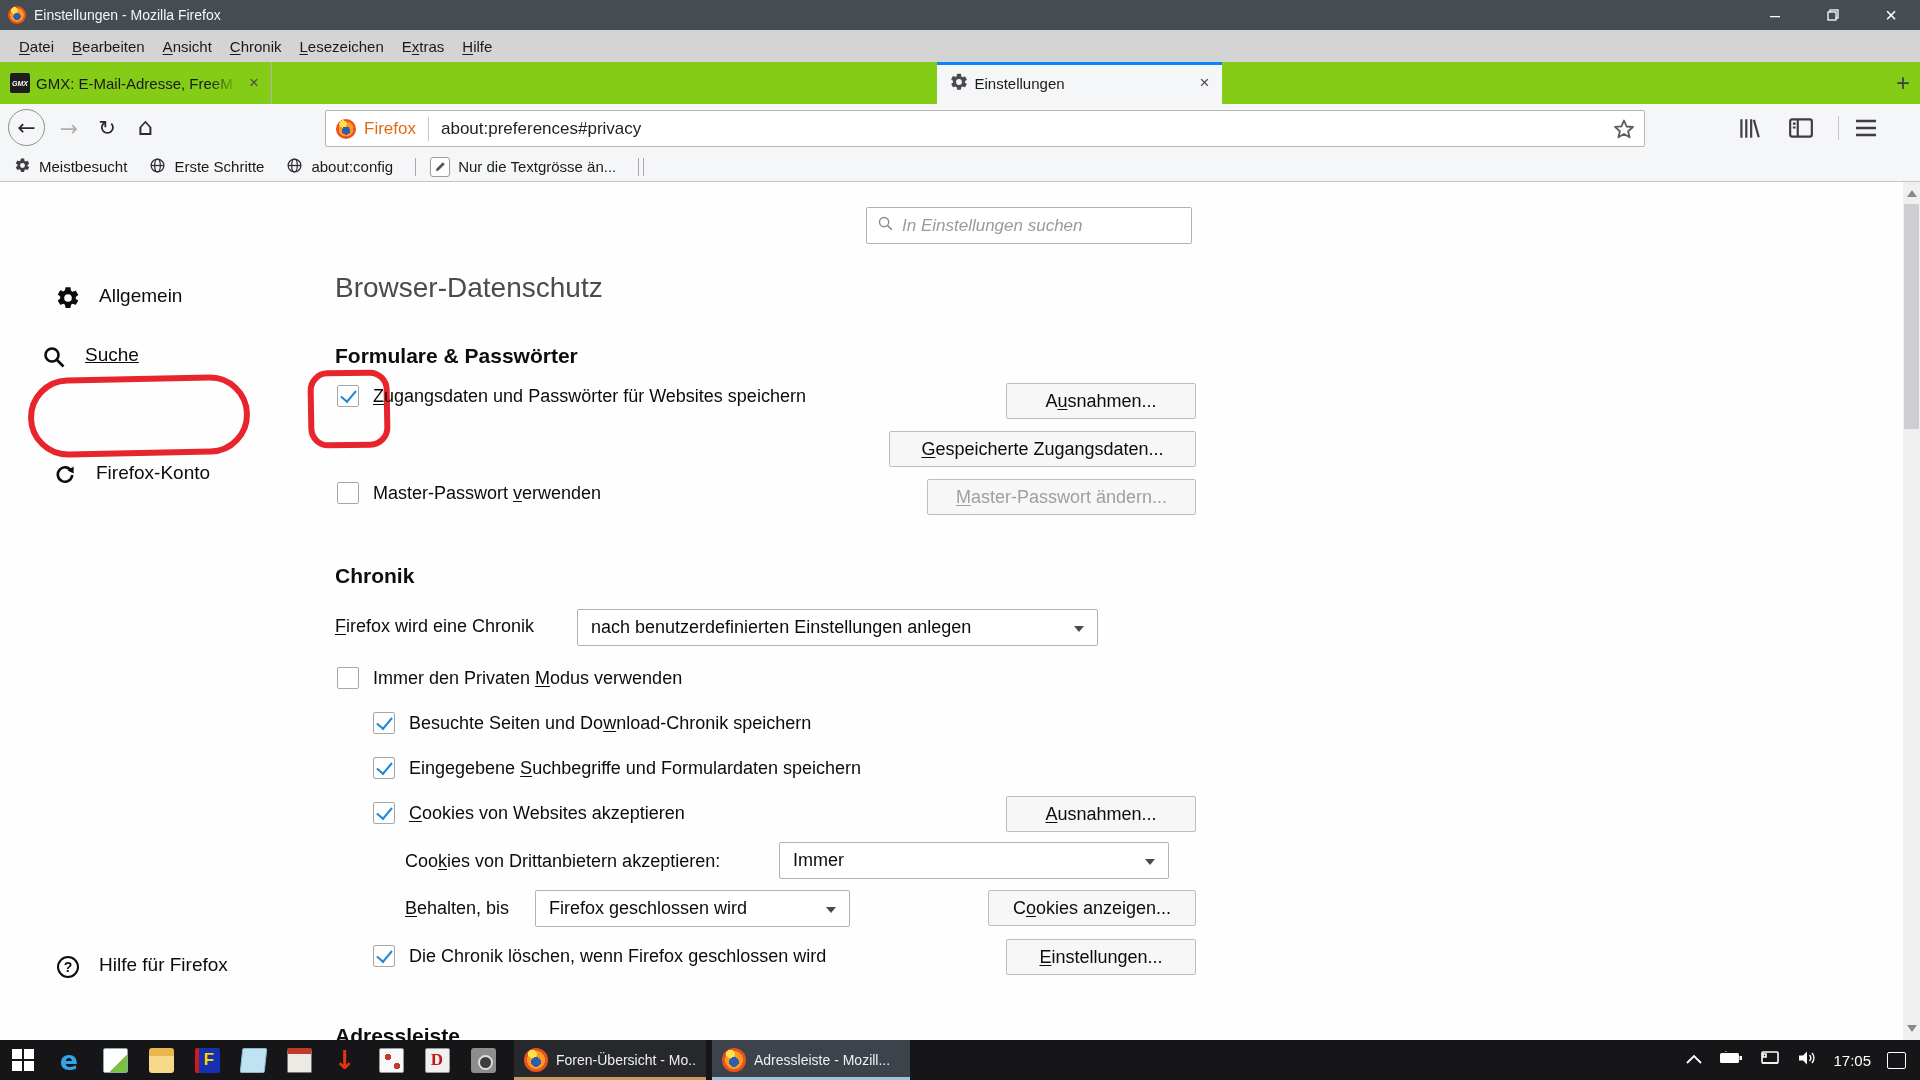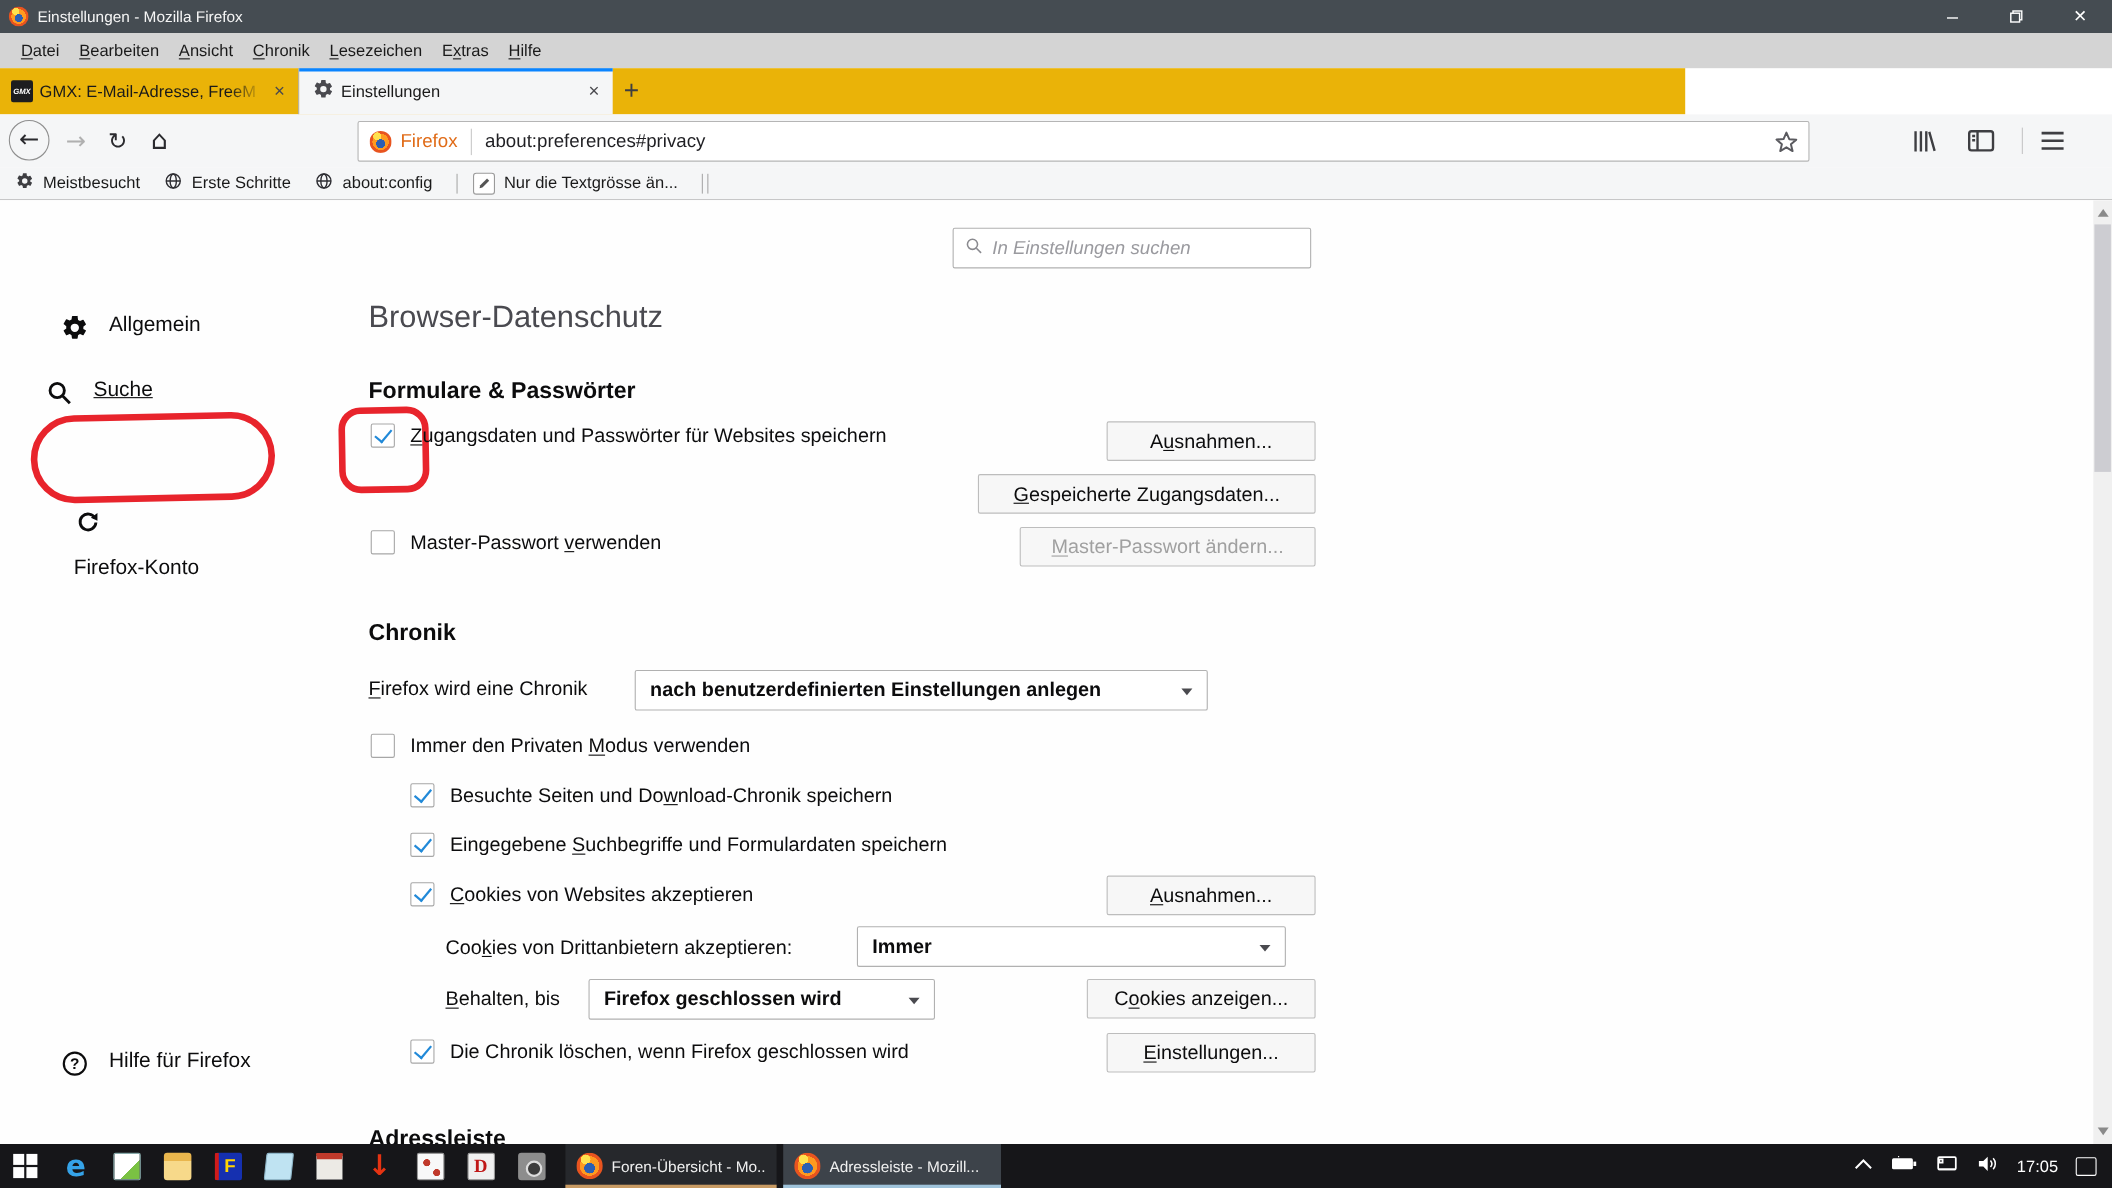"GMX: E-Mail-Adresse, FreeM" .tabbar { background: #eab308 -> #84cc16; justify-content: none -> space-between; width: 1532px -> 1920px }
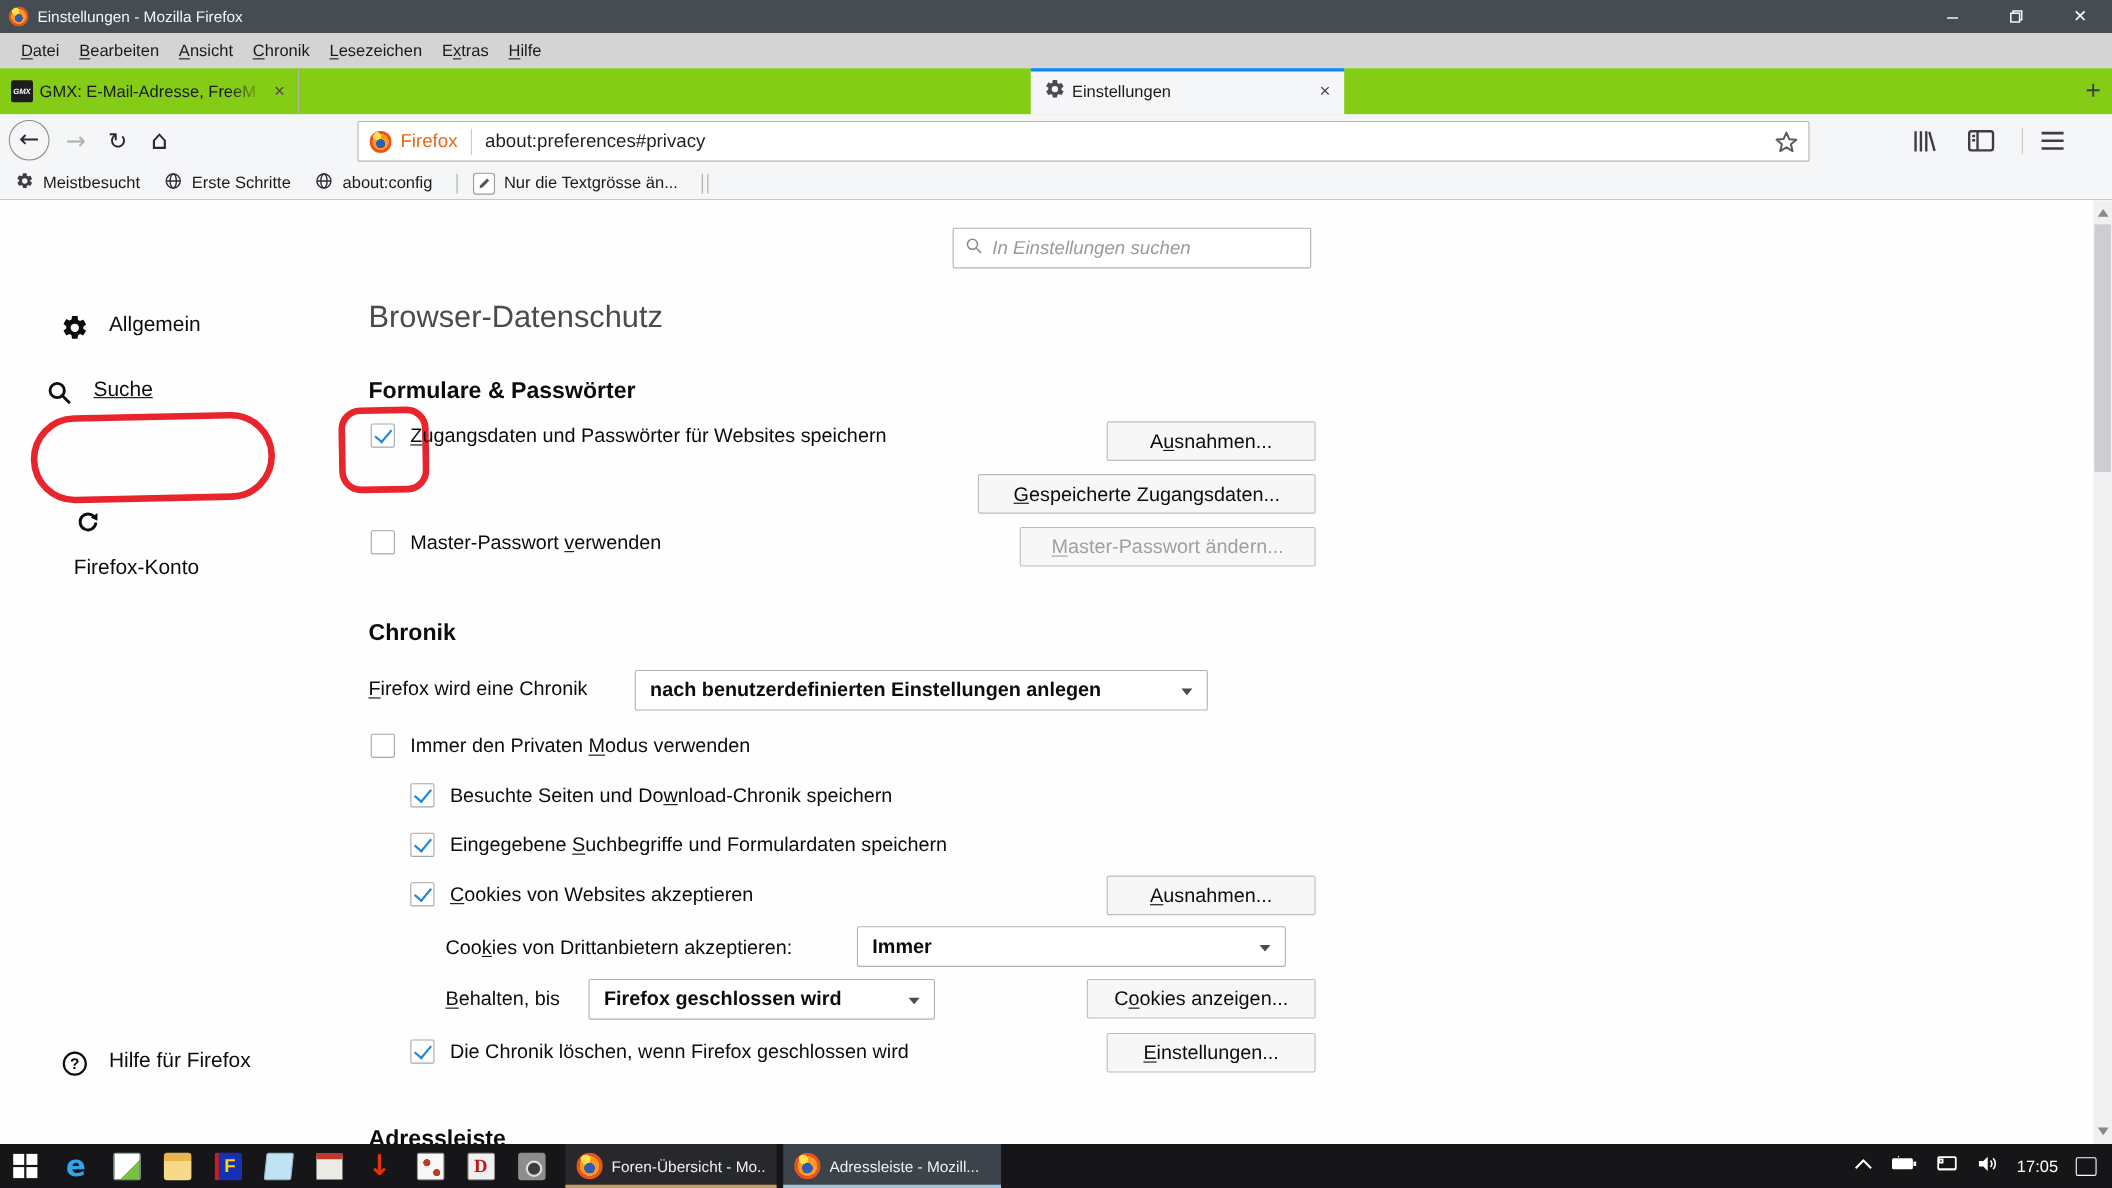"Firefox-Konto" div.side-item { flex-direction: column -> none; left: 67px -> 52px }
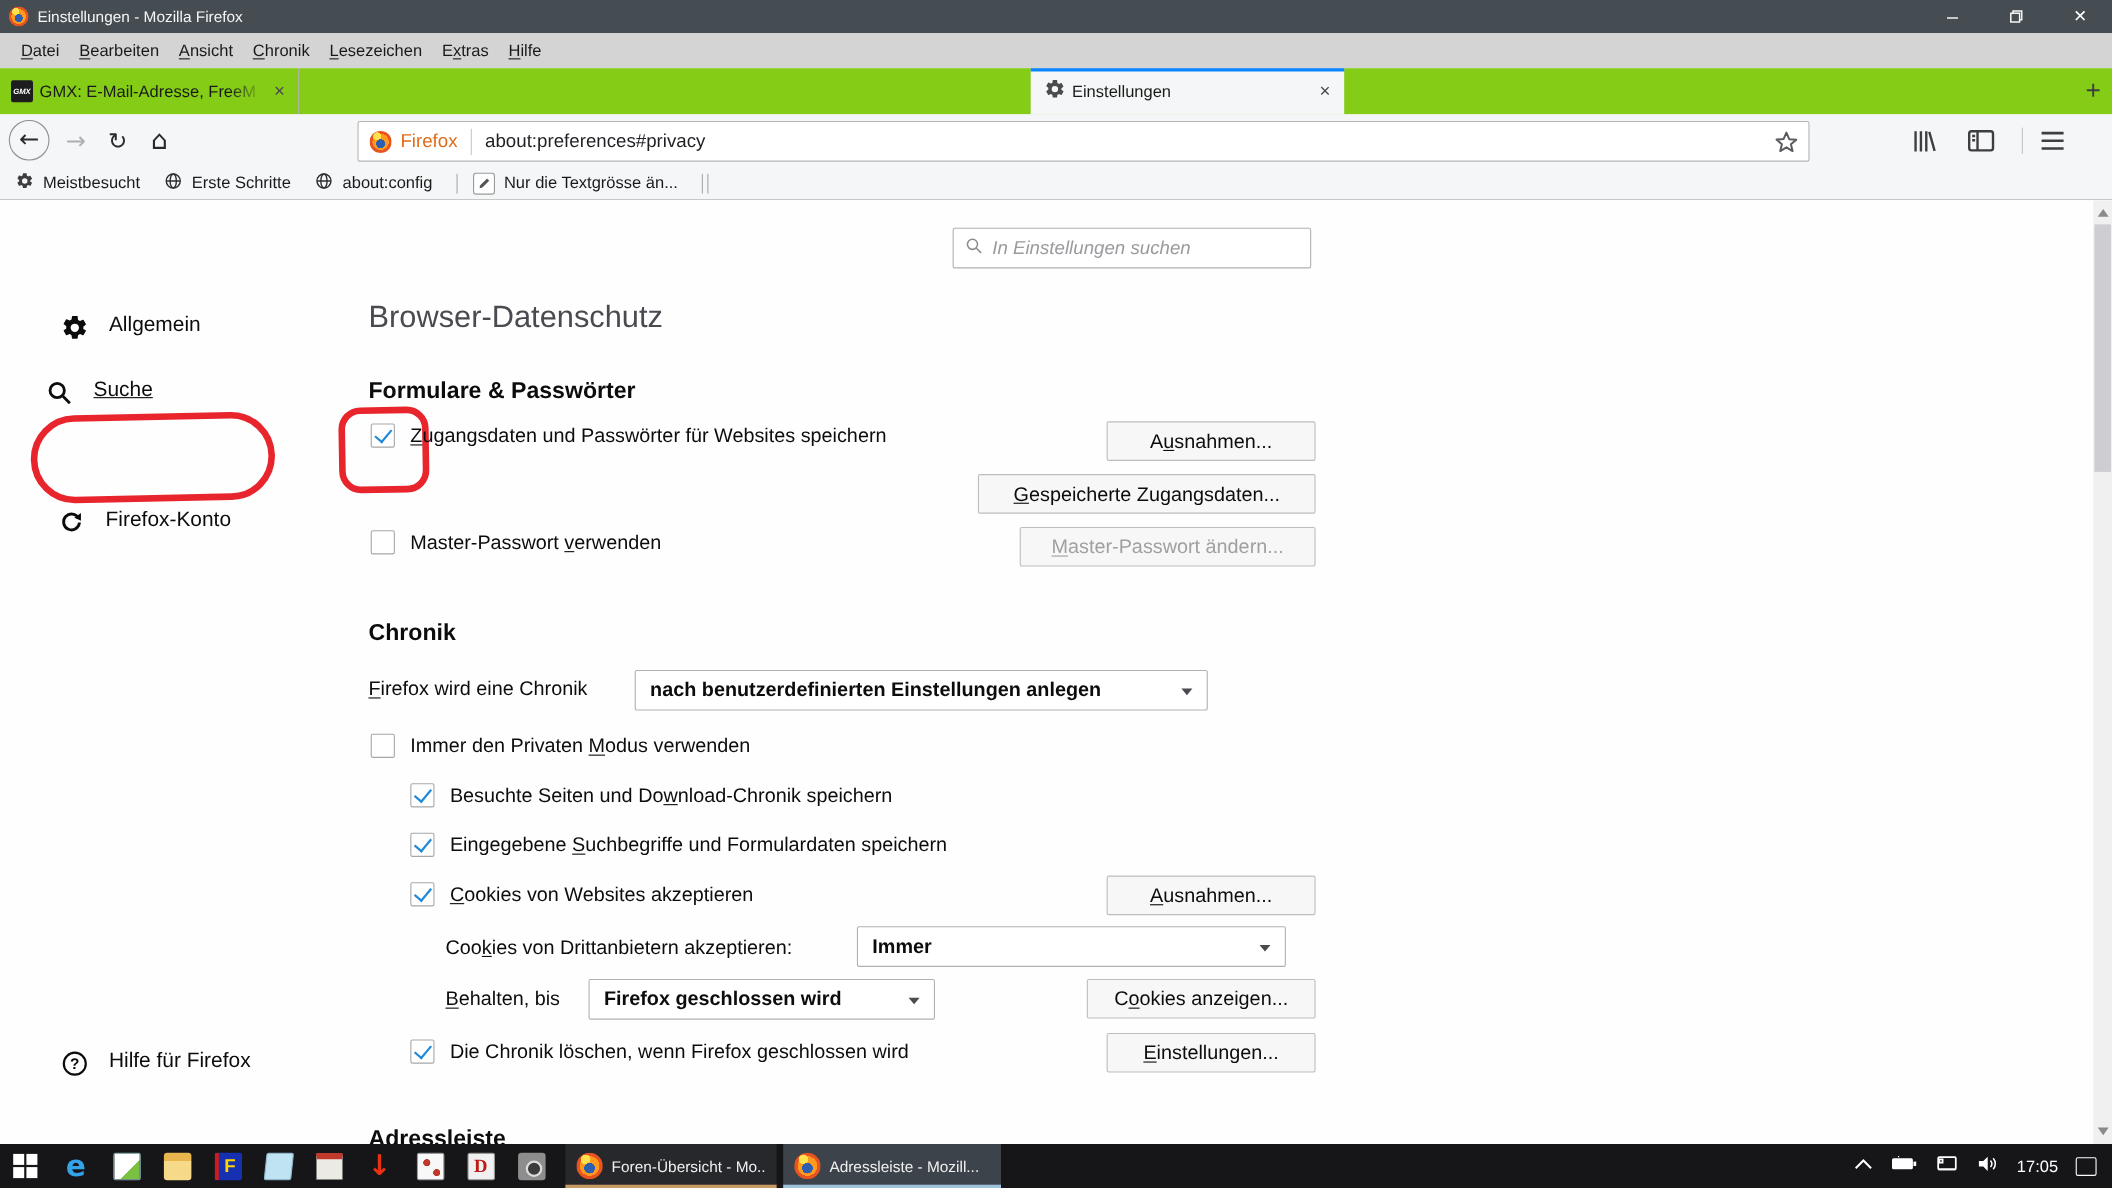"nach benutzerdefinierten Einstellungen" .select { font-weight: bold -> none }
